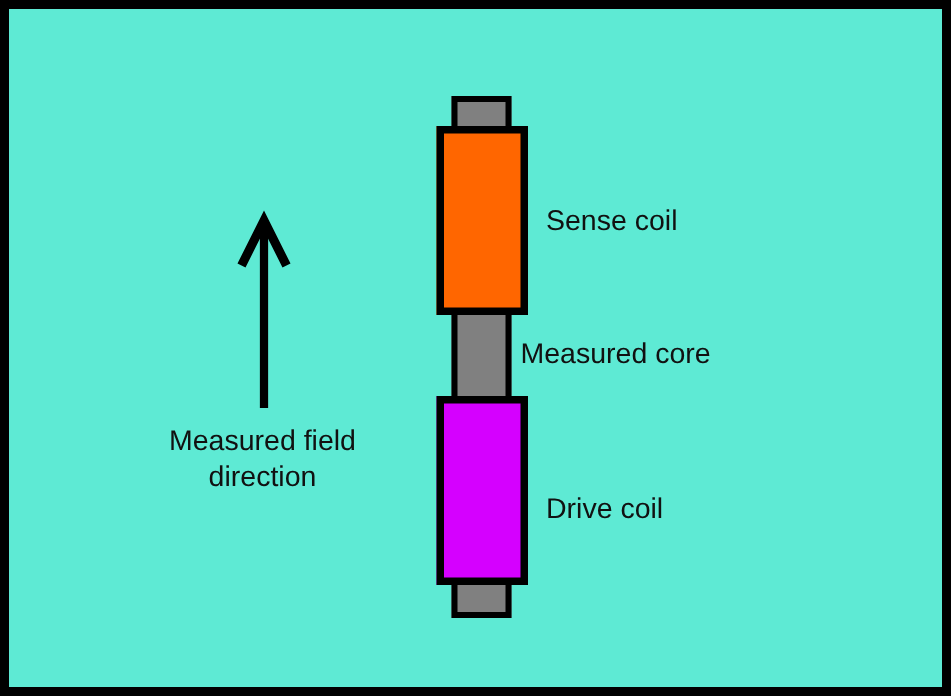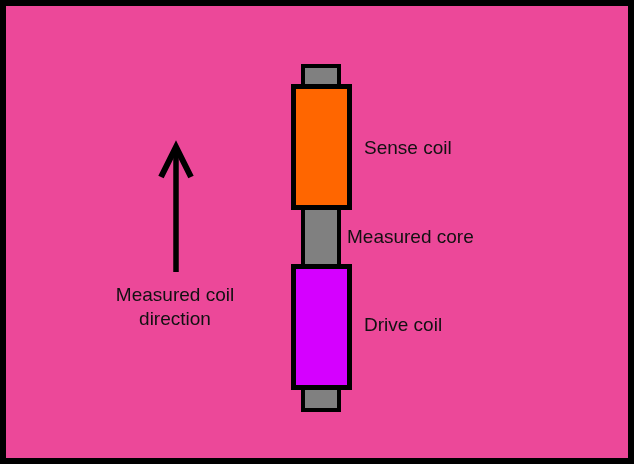"Sense coil" div.frame { background-color: #ec4899 -> #5eead4 }
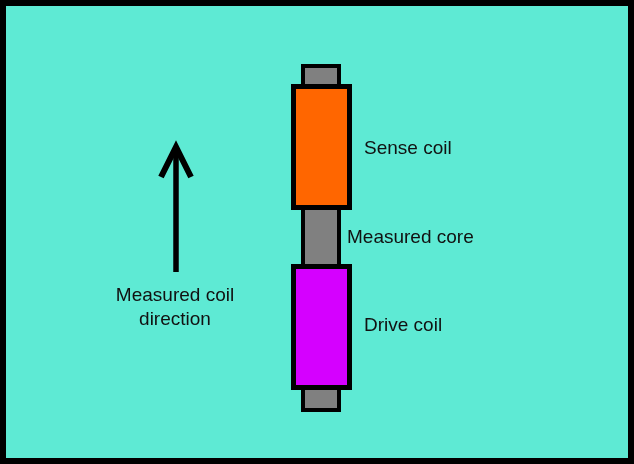"Measured coil direction" div.abs { text: coil -> field }
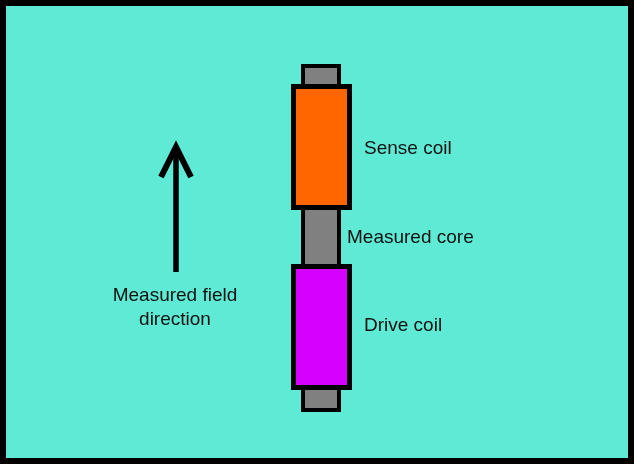"Drive coil" .label.drive-label { top: 308px -> 323px }
